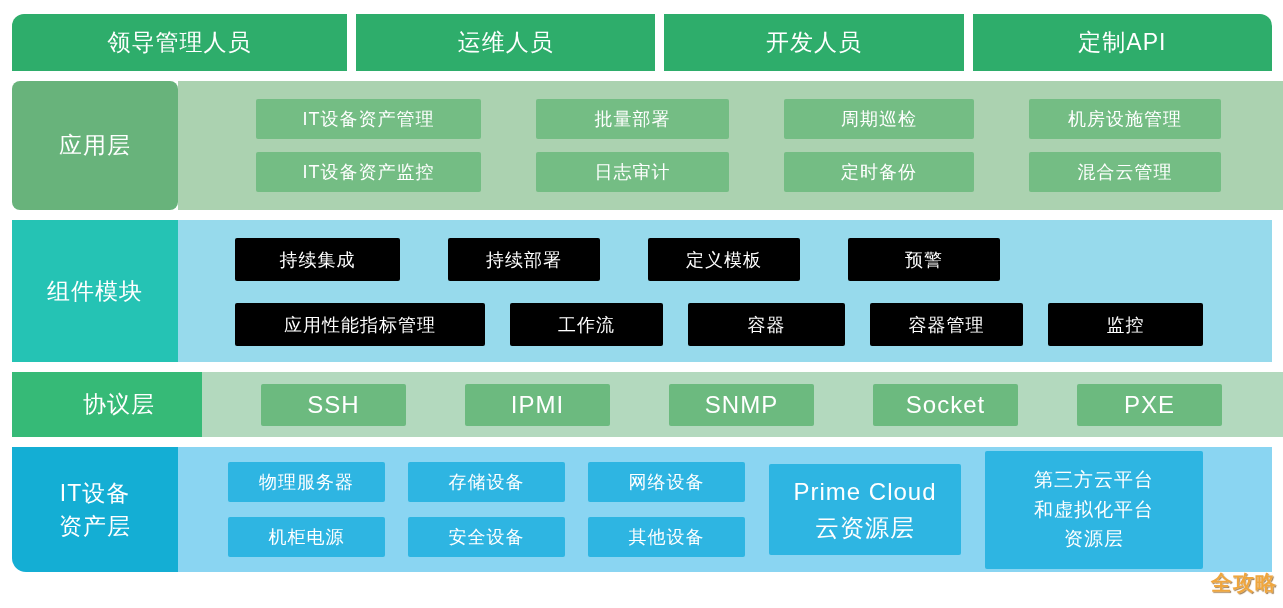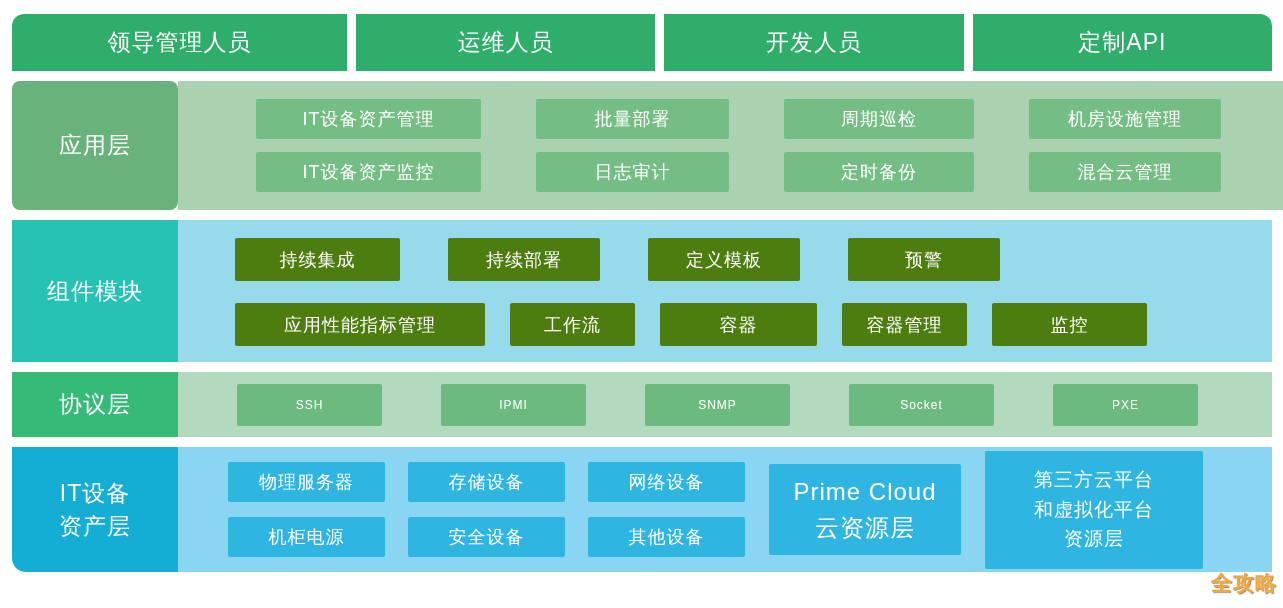"持续集成" .comp-row .cell { background: #4d7c0f -> #000000 }
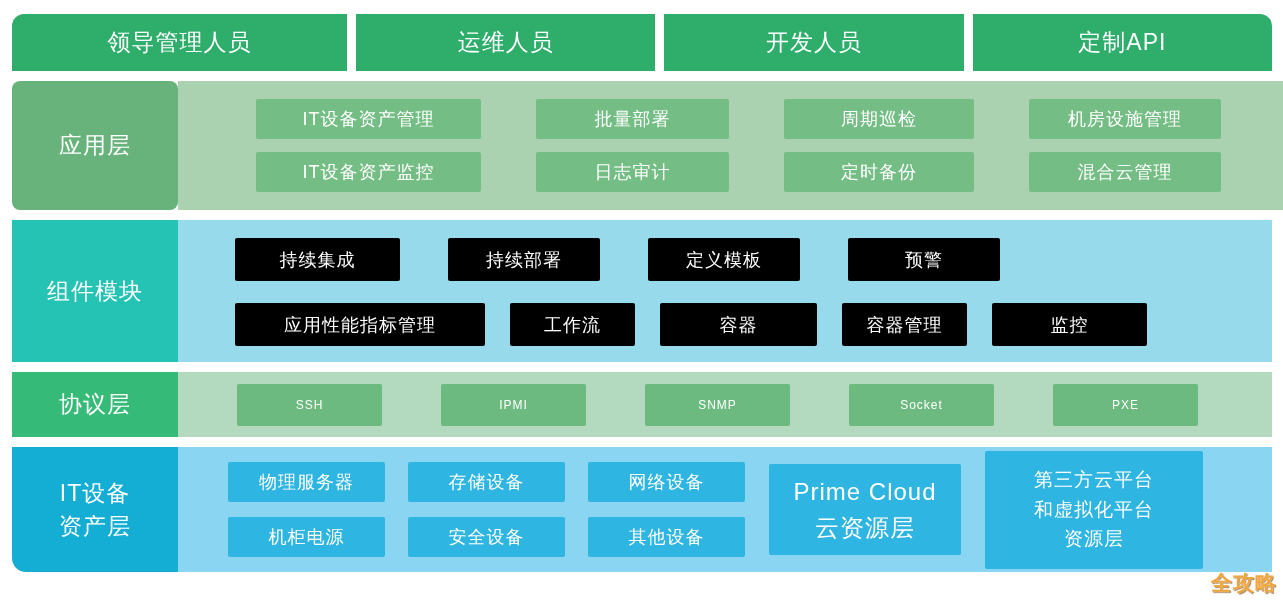"工作流" .comp-row2 .cell:nth-child(2),.comp-row2 .cell:nth-child(4) { width: 125px -> 153px }
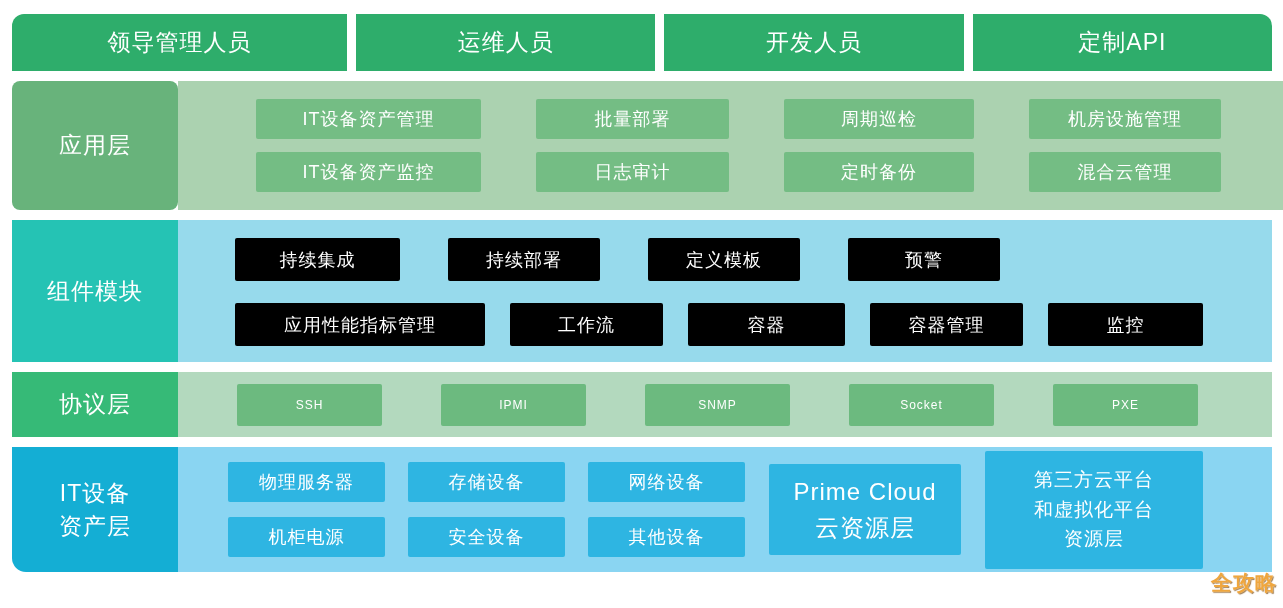"协议层" .proto .layer-label { padding-left: none -> 24px }
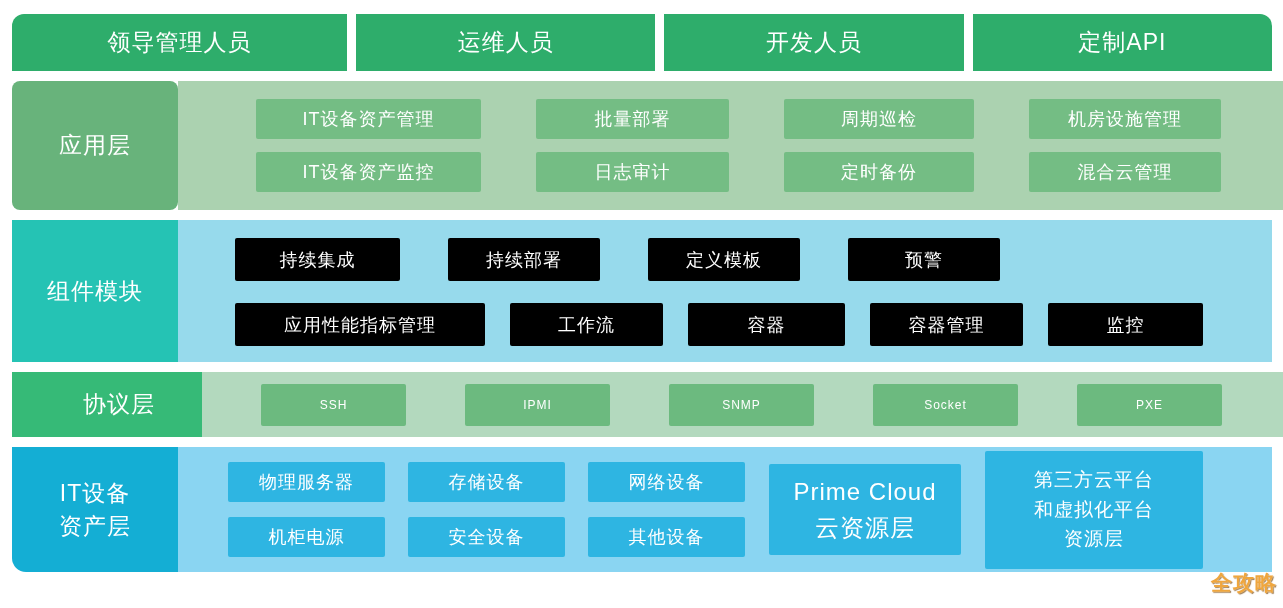"SSH" .proto .cell { font-size: 12px -> 24px }
